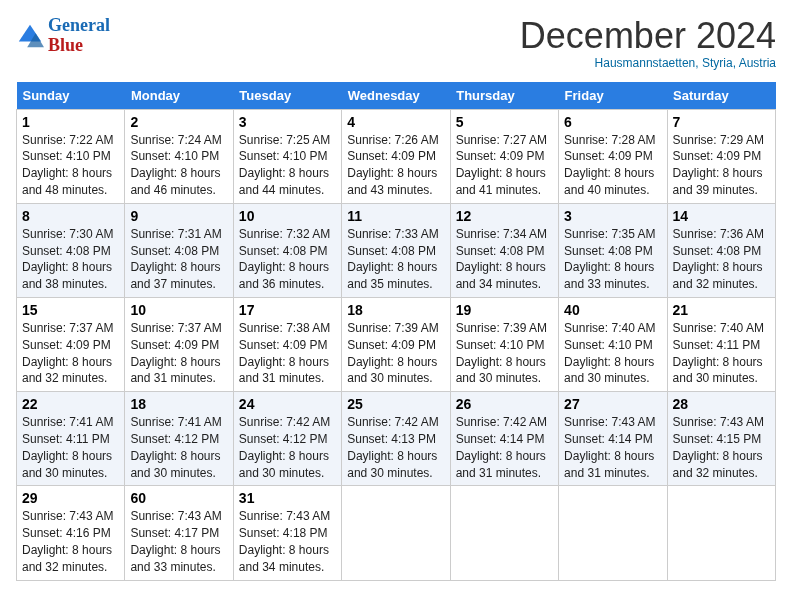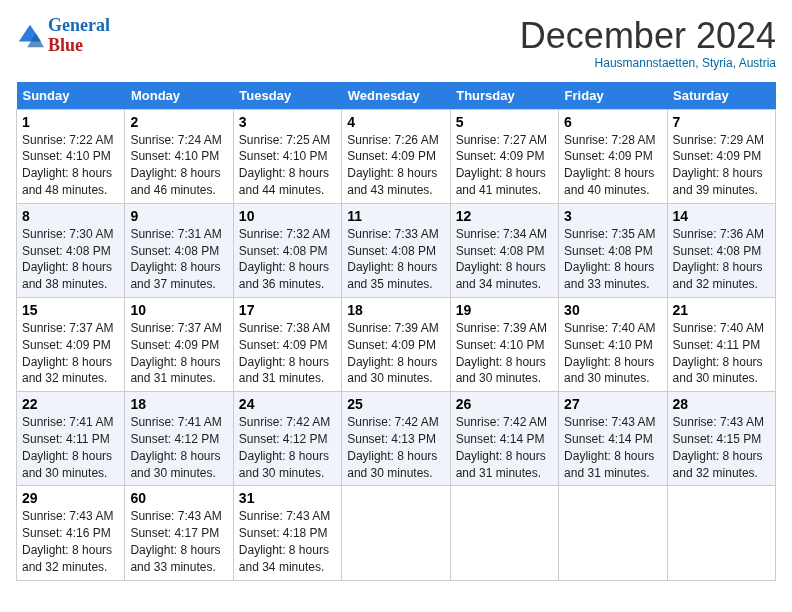"30" span.day-num { text: 30 -> 40 }
